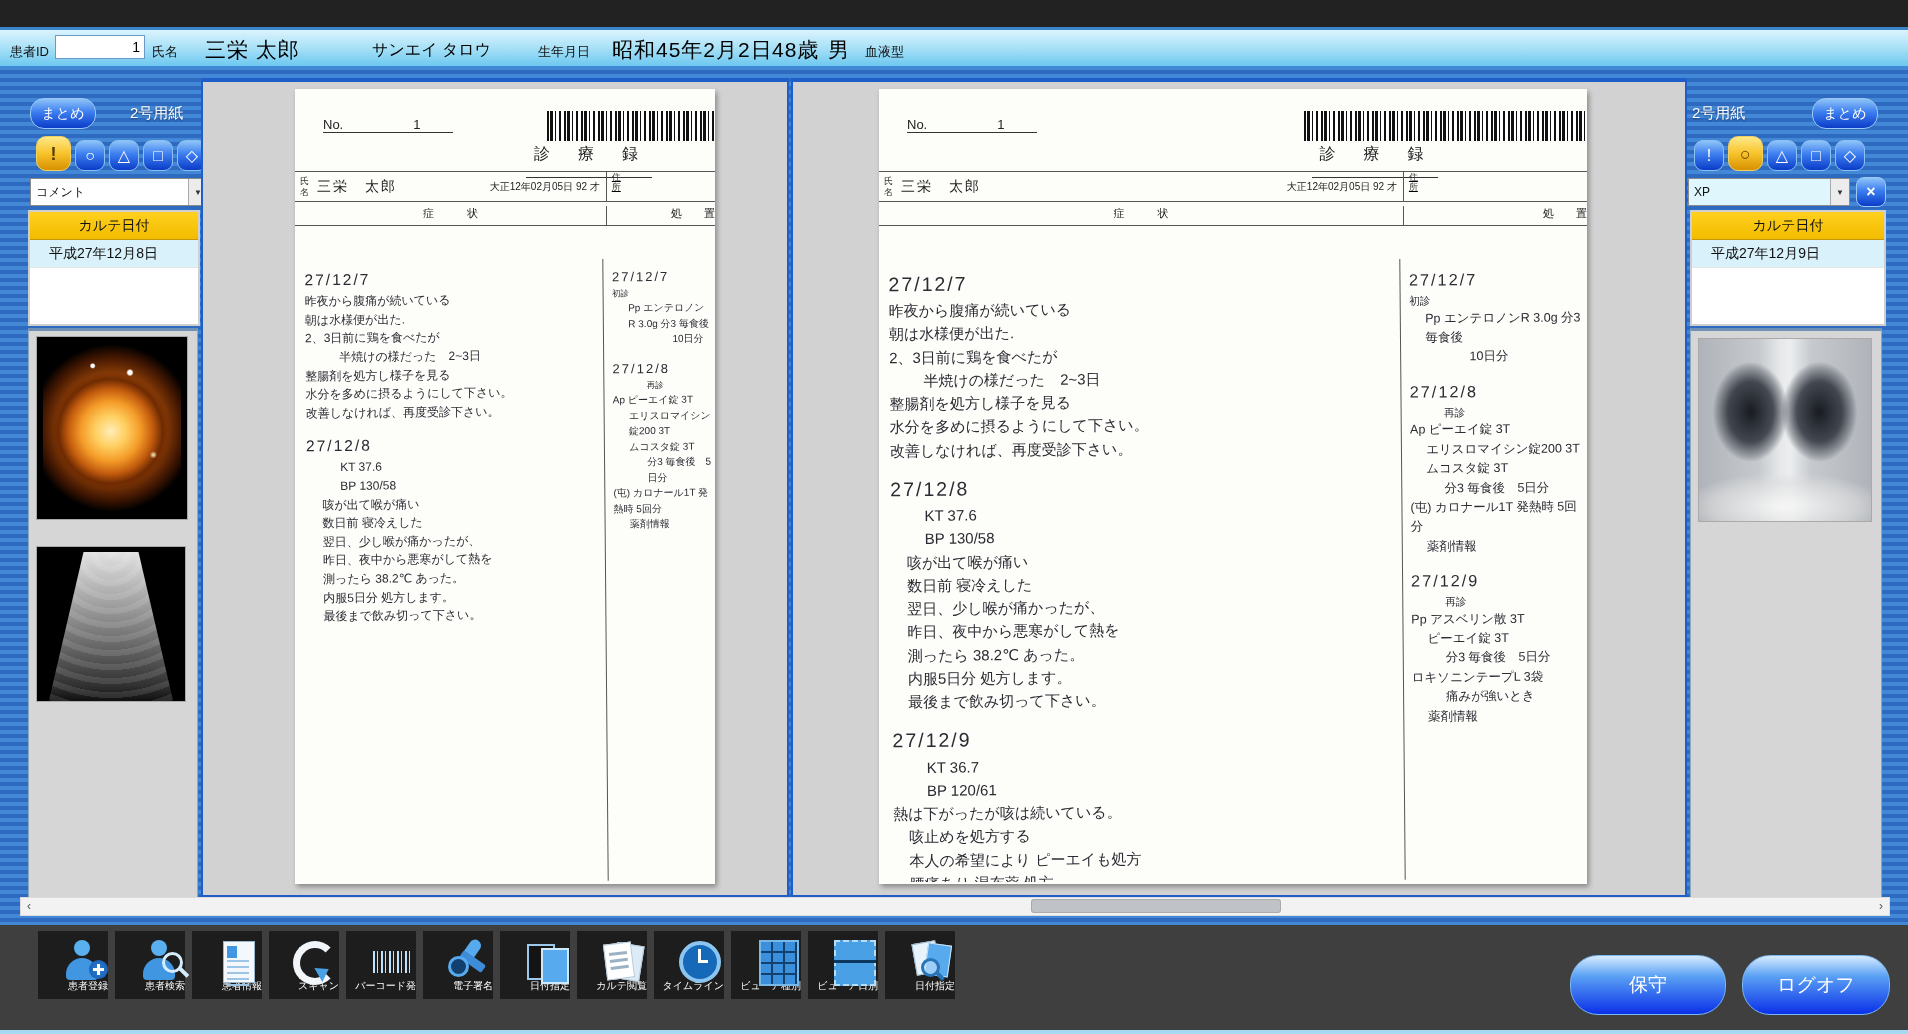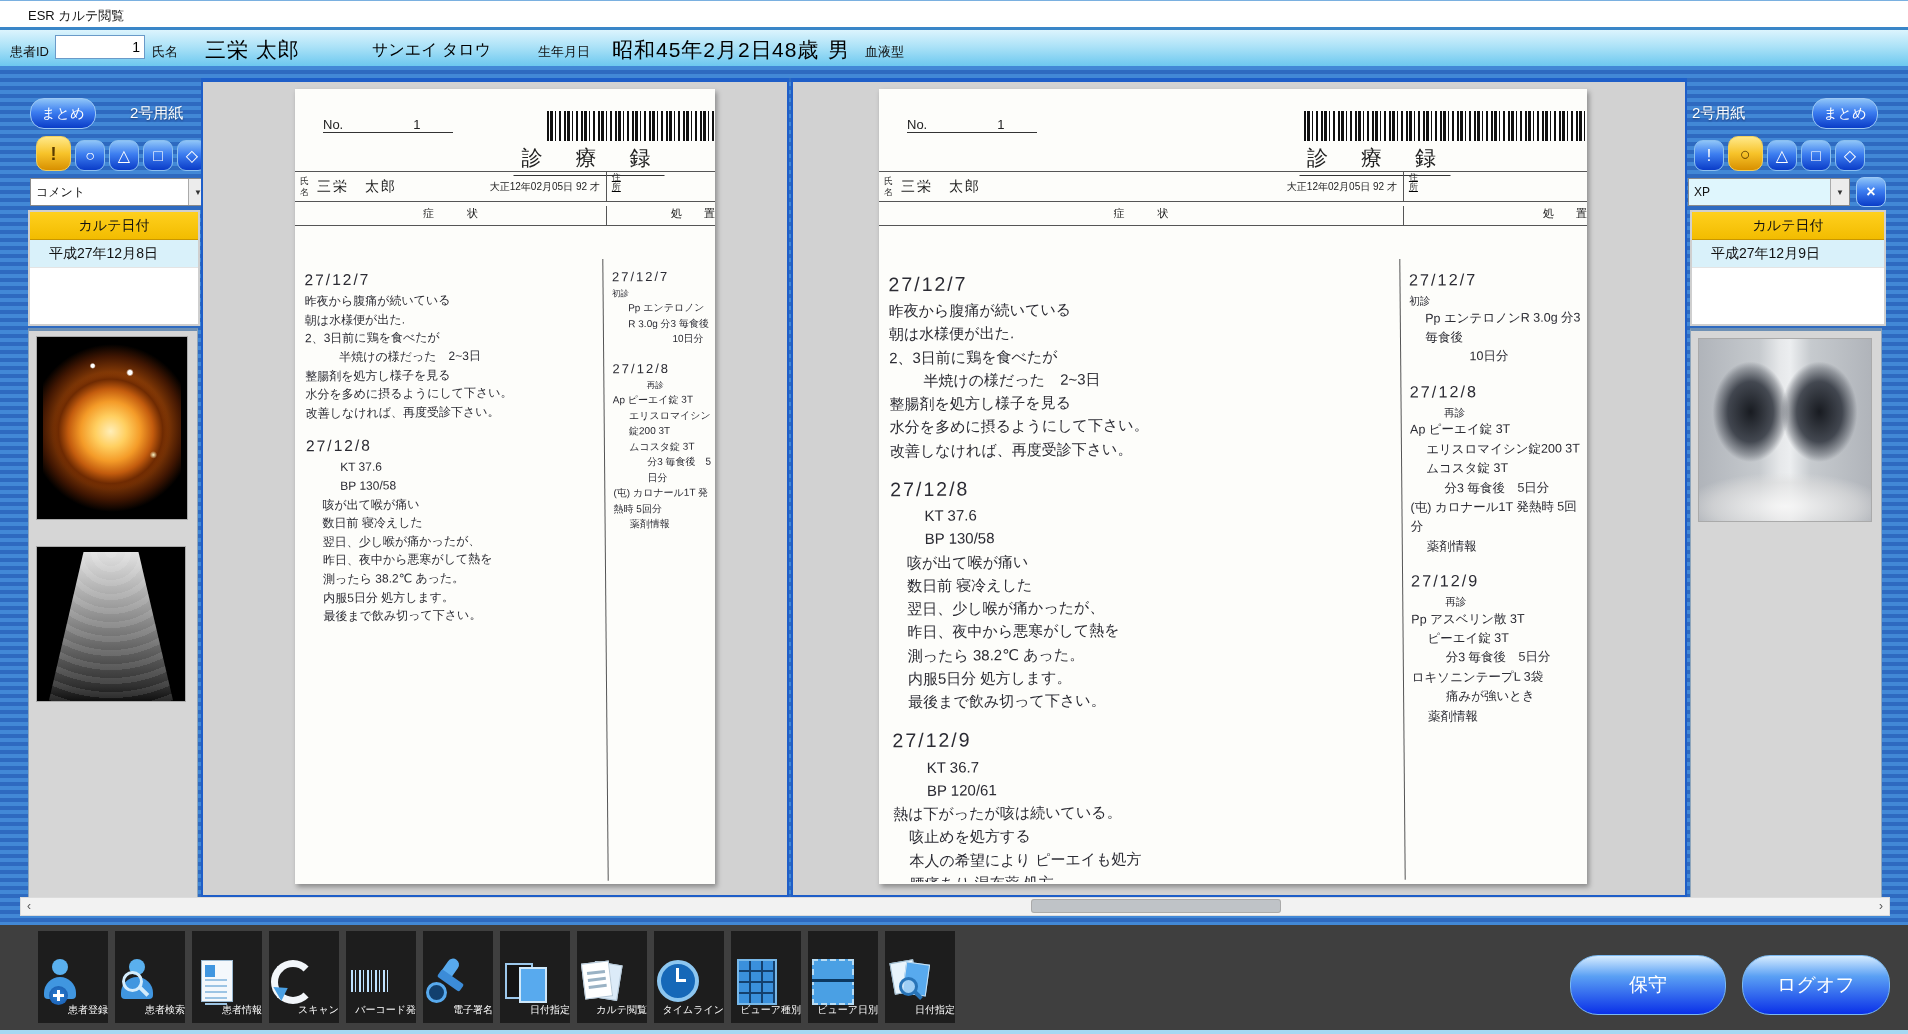"ESR カルテ閲覧" div.abs { html: <div> <span>ESR カルテ閲覧</span> </div> -> none }
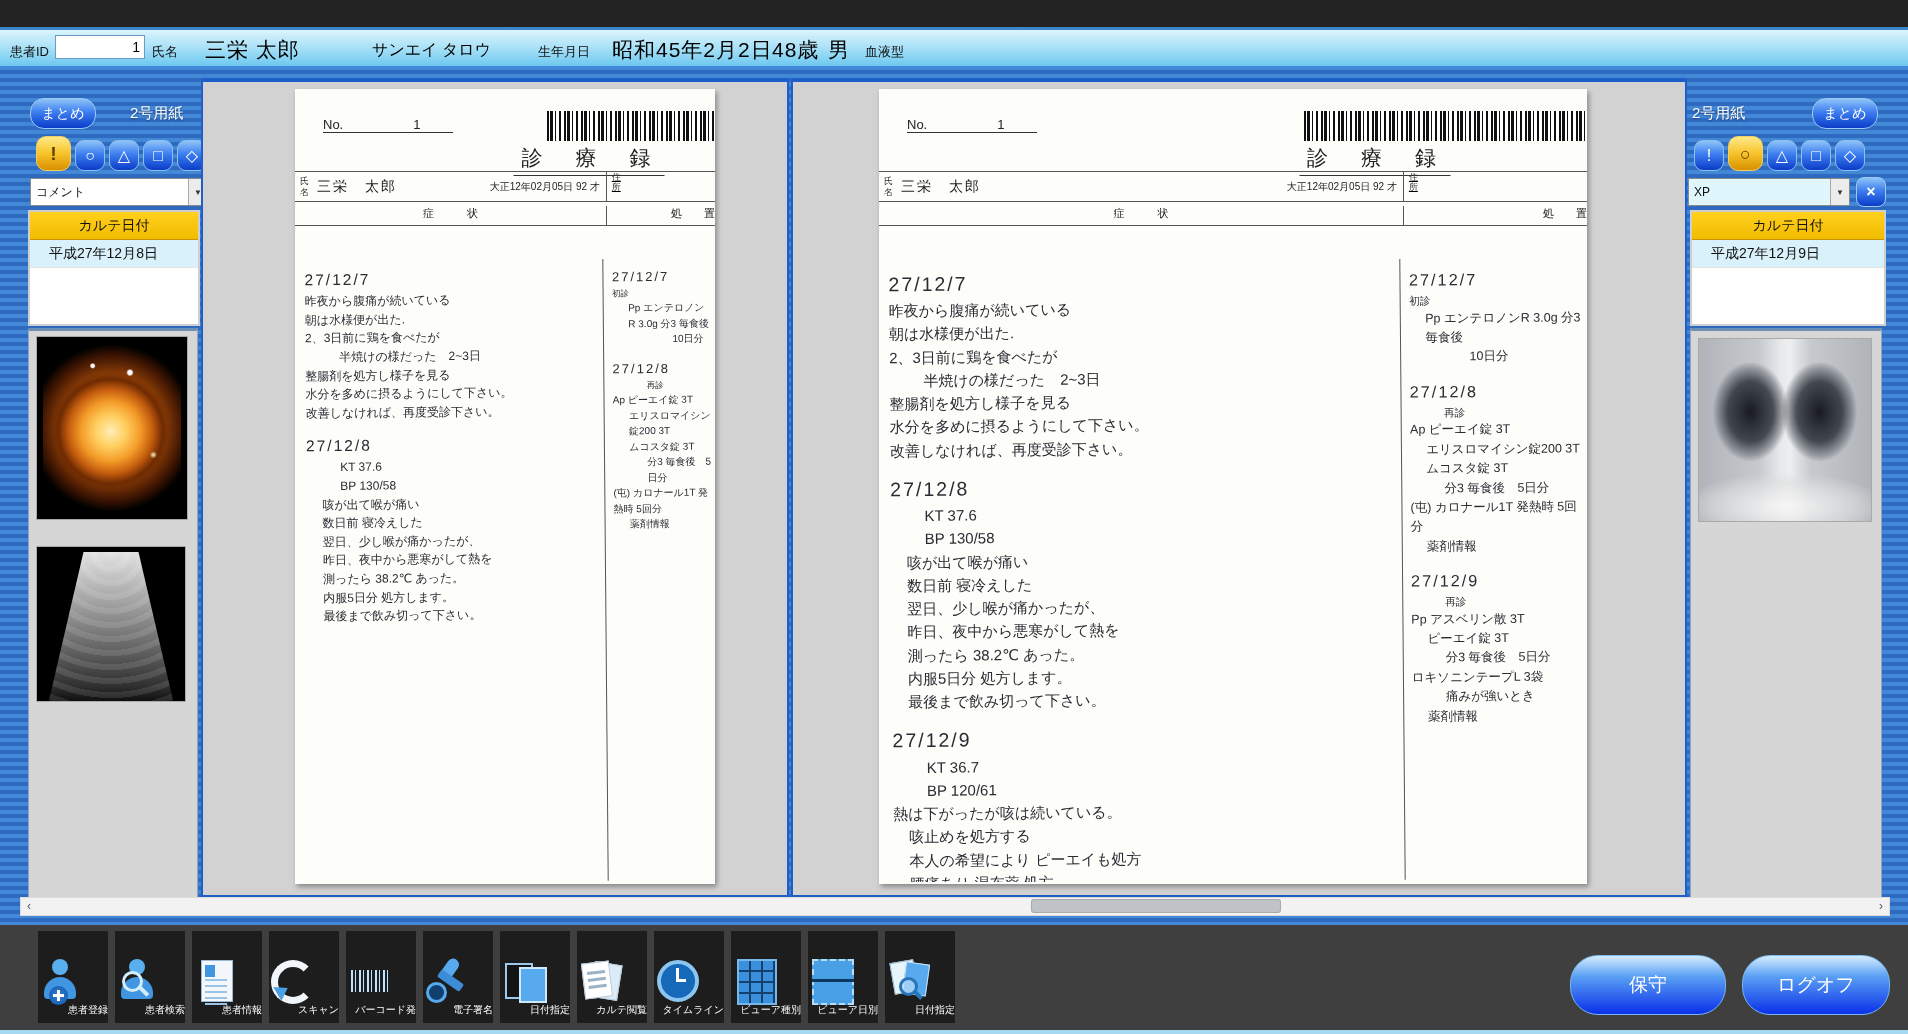"診 療 録" .pg-title { font-size: 21px -> 16px; padding: 0 8px 3px 8px -> 0 8px 12px 8px }
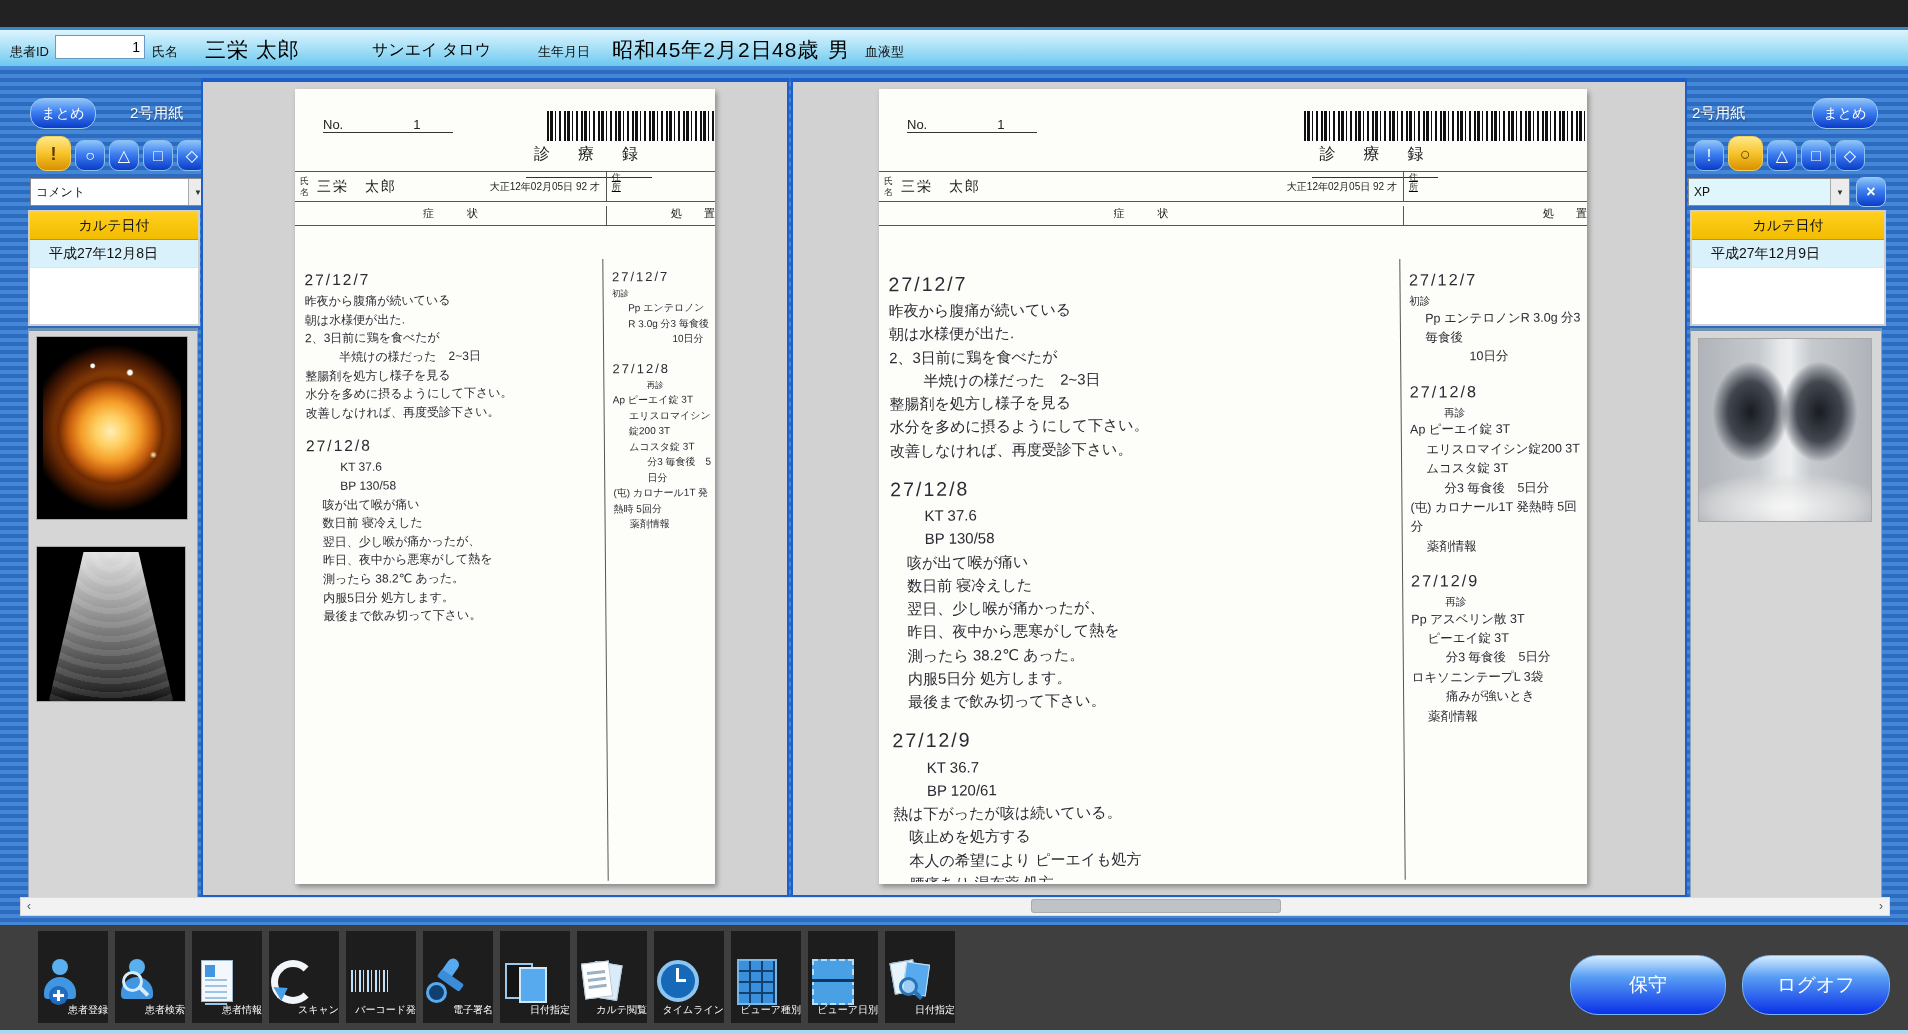"患者登録" .tool-btn { align-items: center -> flex-end; flex-direction: row -> column; height: 92px -> 68px }
